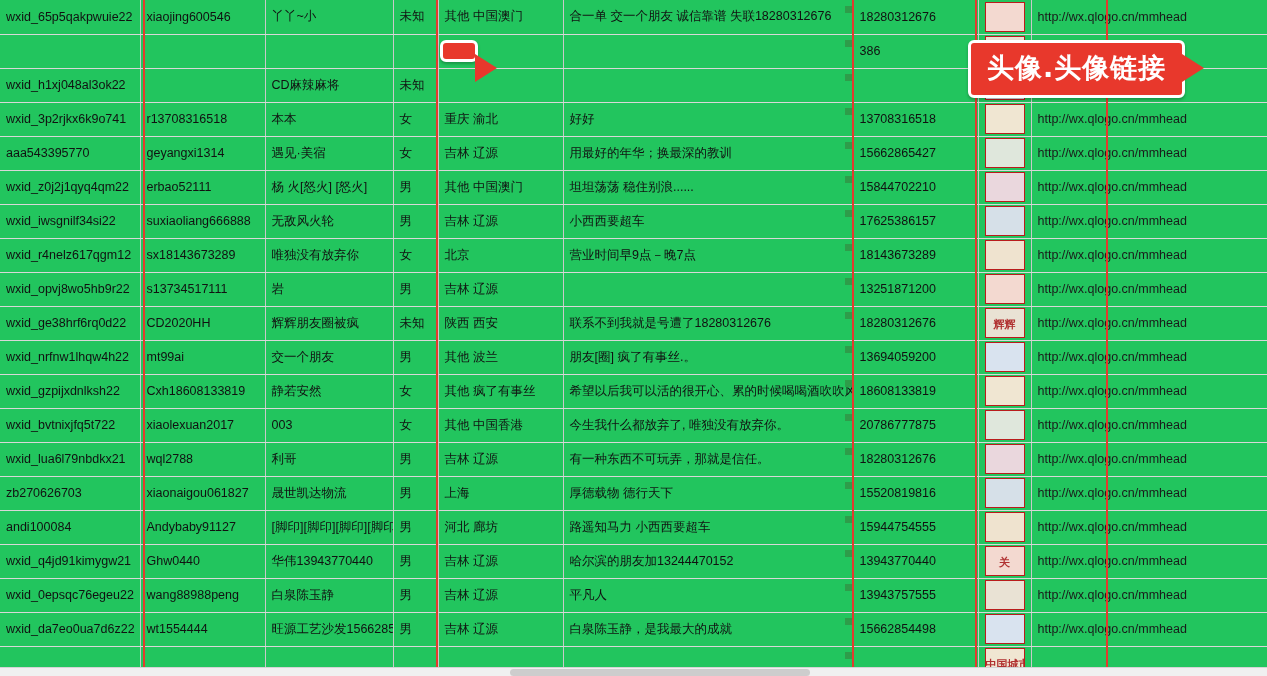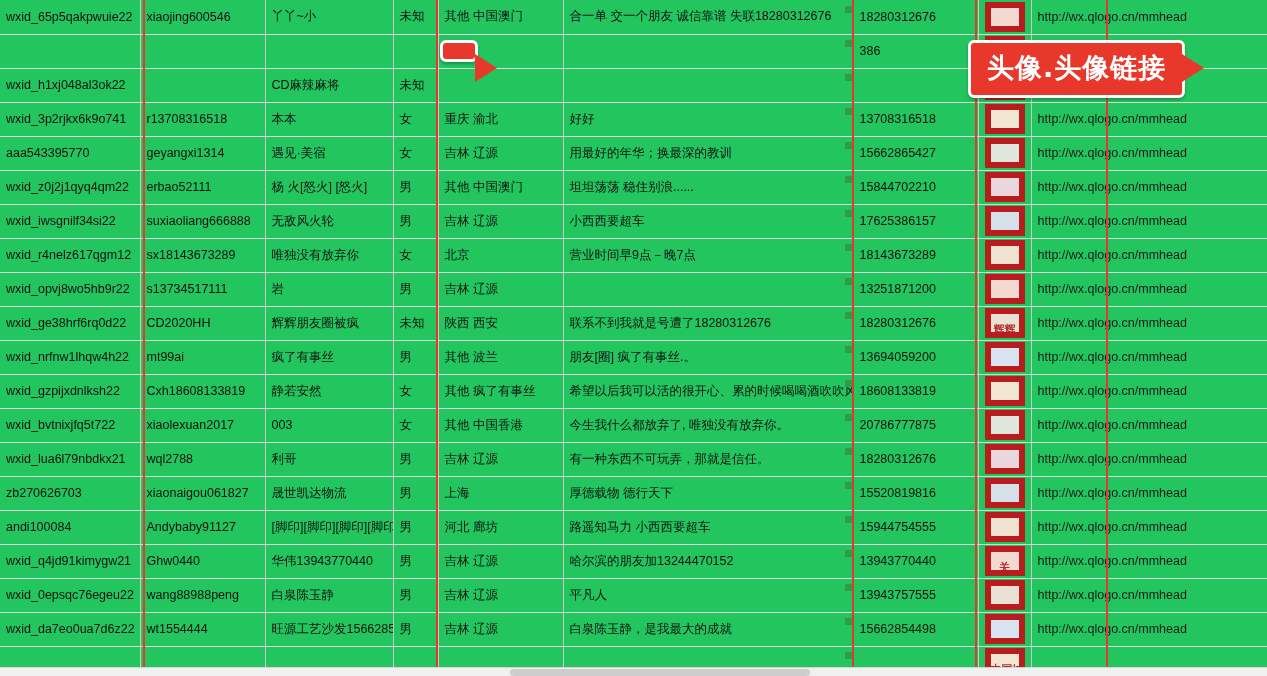"辉辉" .avatar { border: 6px solid #b91c1c -> 1px solid #b91c1c }
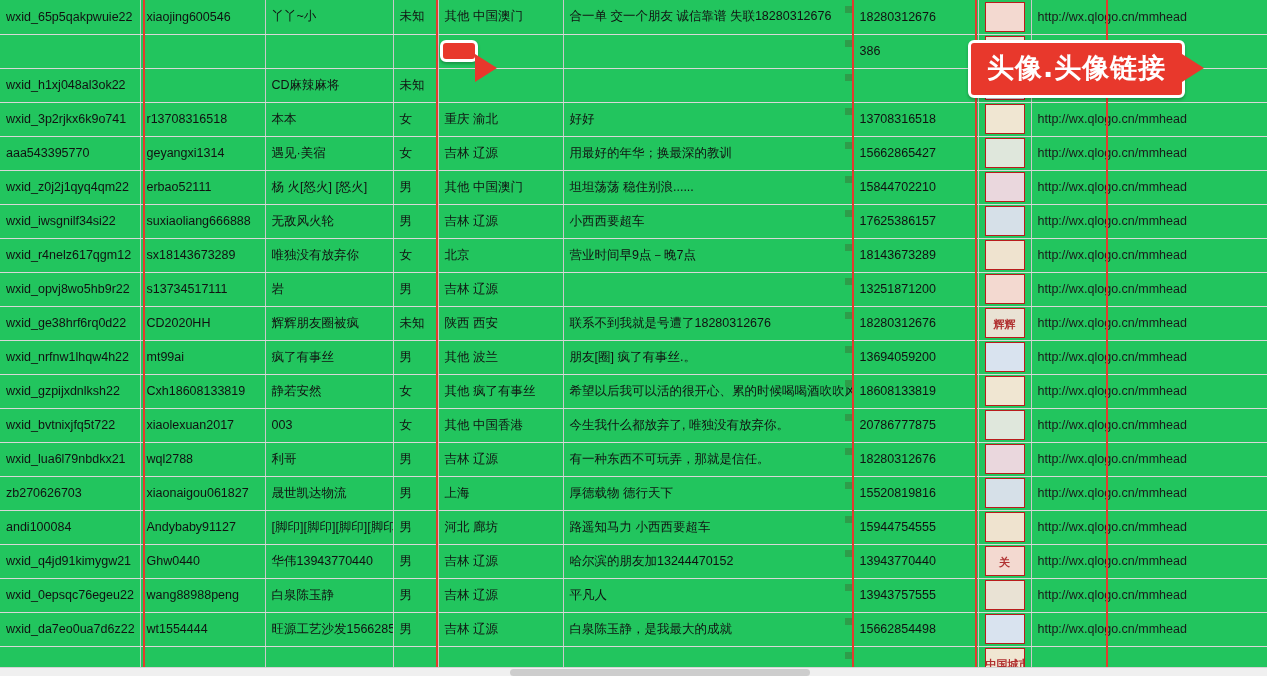"疯了有事丝" td.c2 { text: 疯了有事丝 -> 交一个朋友 }
